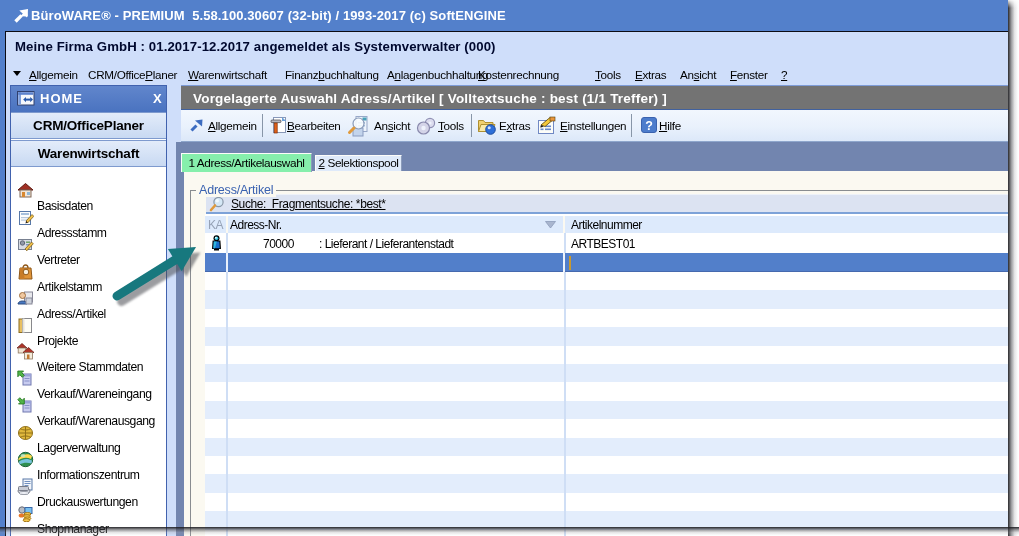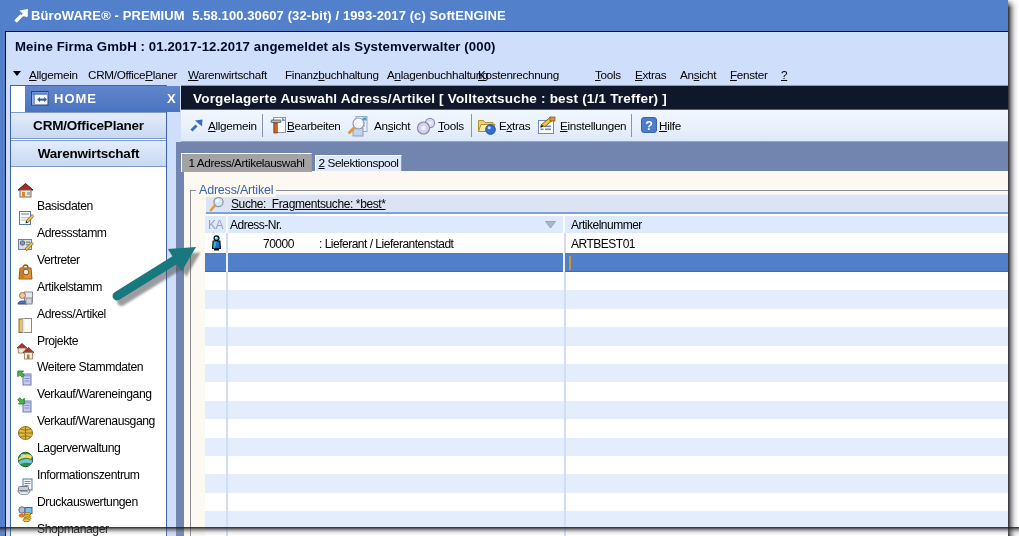"HOME" #homehdr { margin-left: 14px -> none }
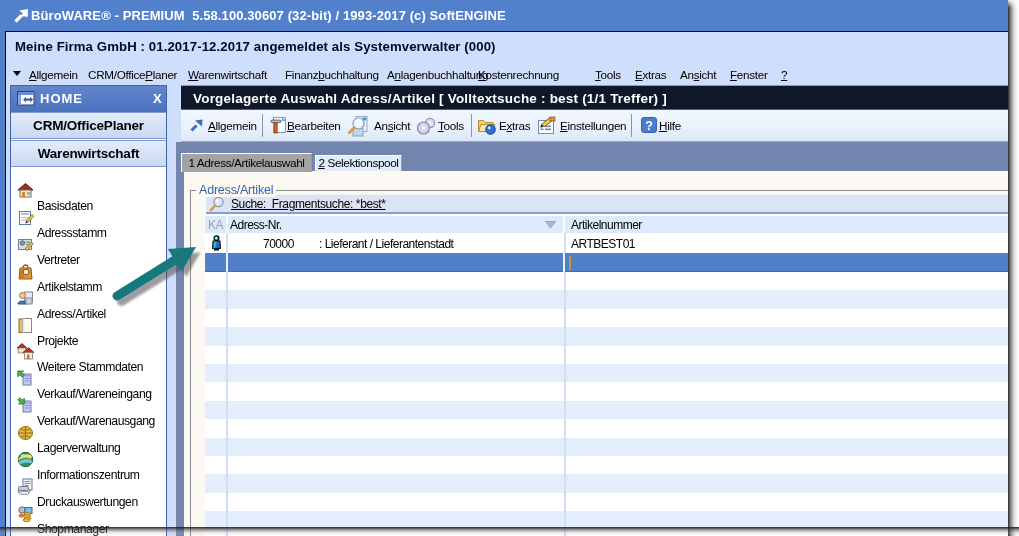"Vorgelagerte Auswahl Adress/Artikel [" #mainhdr { background: #0f172a -> #737373 }
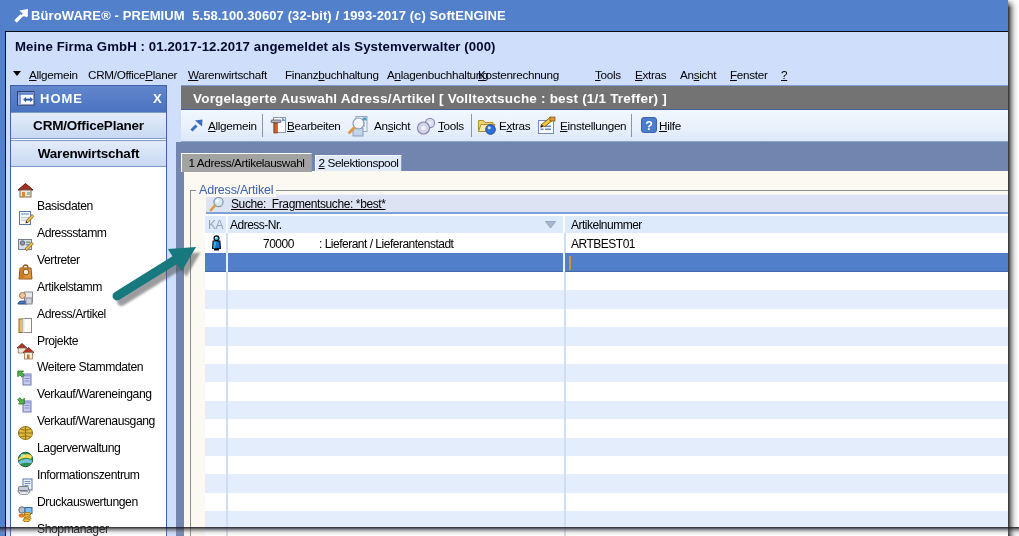"1 Adress/Artikelauswahl" #tab1 { background: #a3a3a3 -> #86efac }
